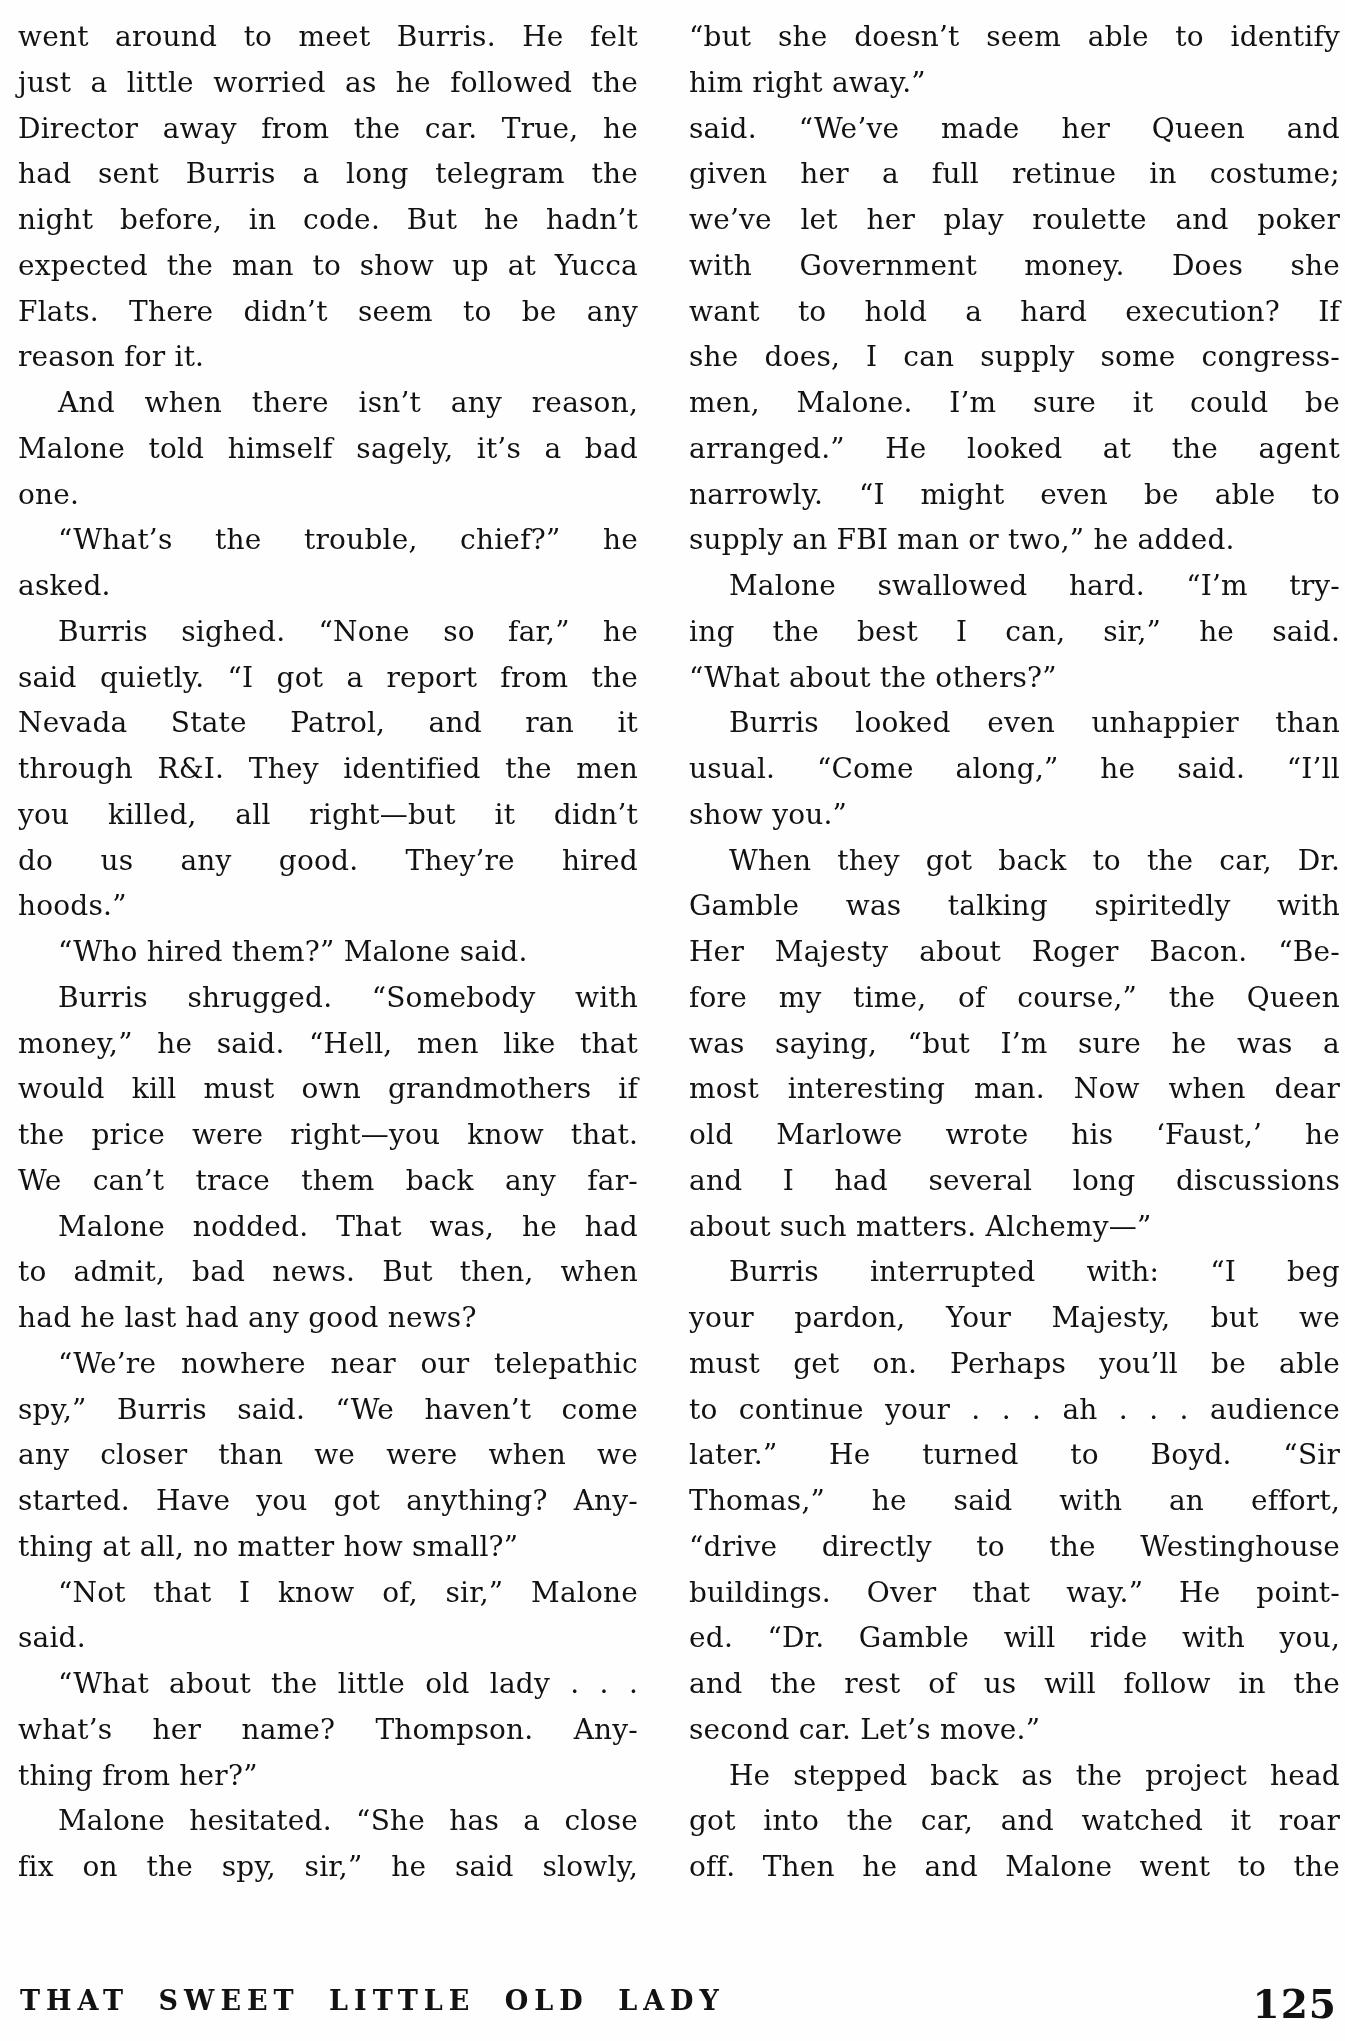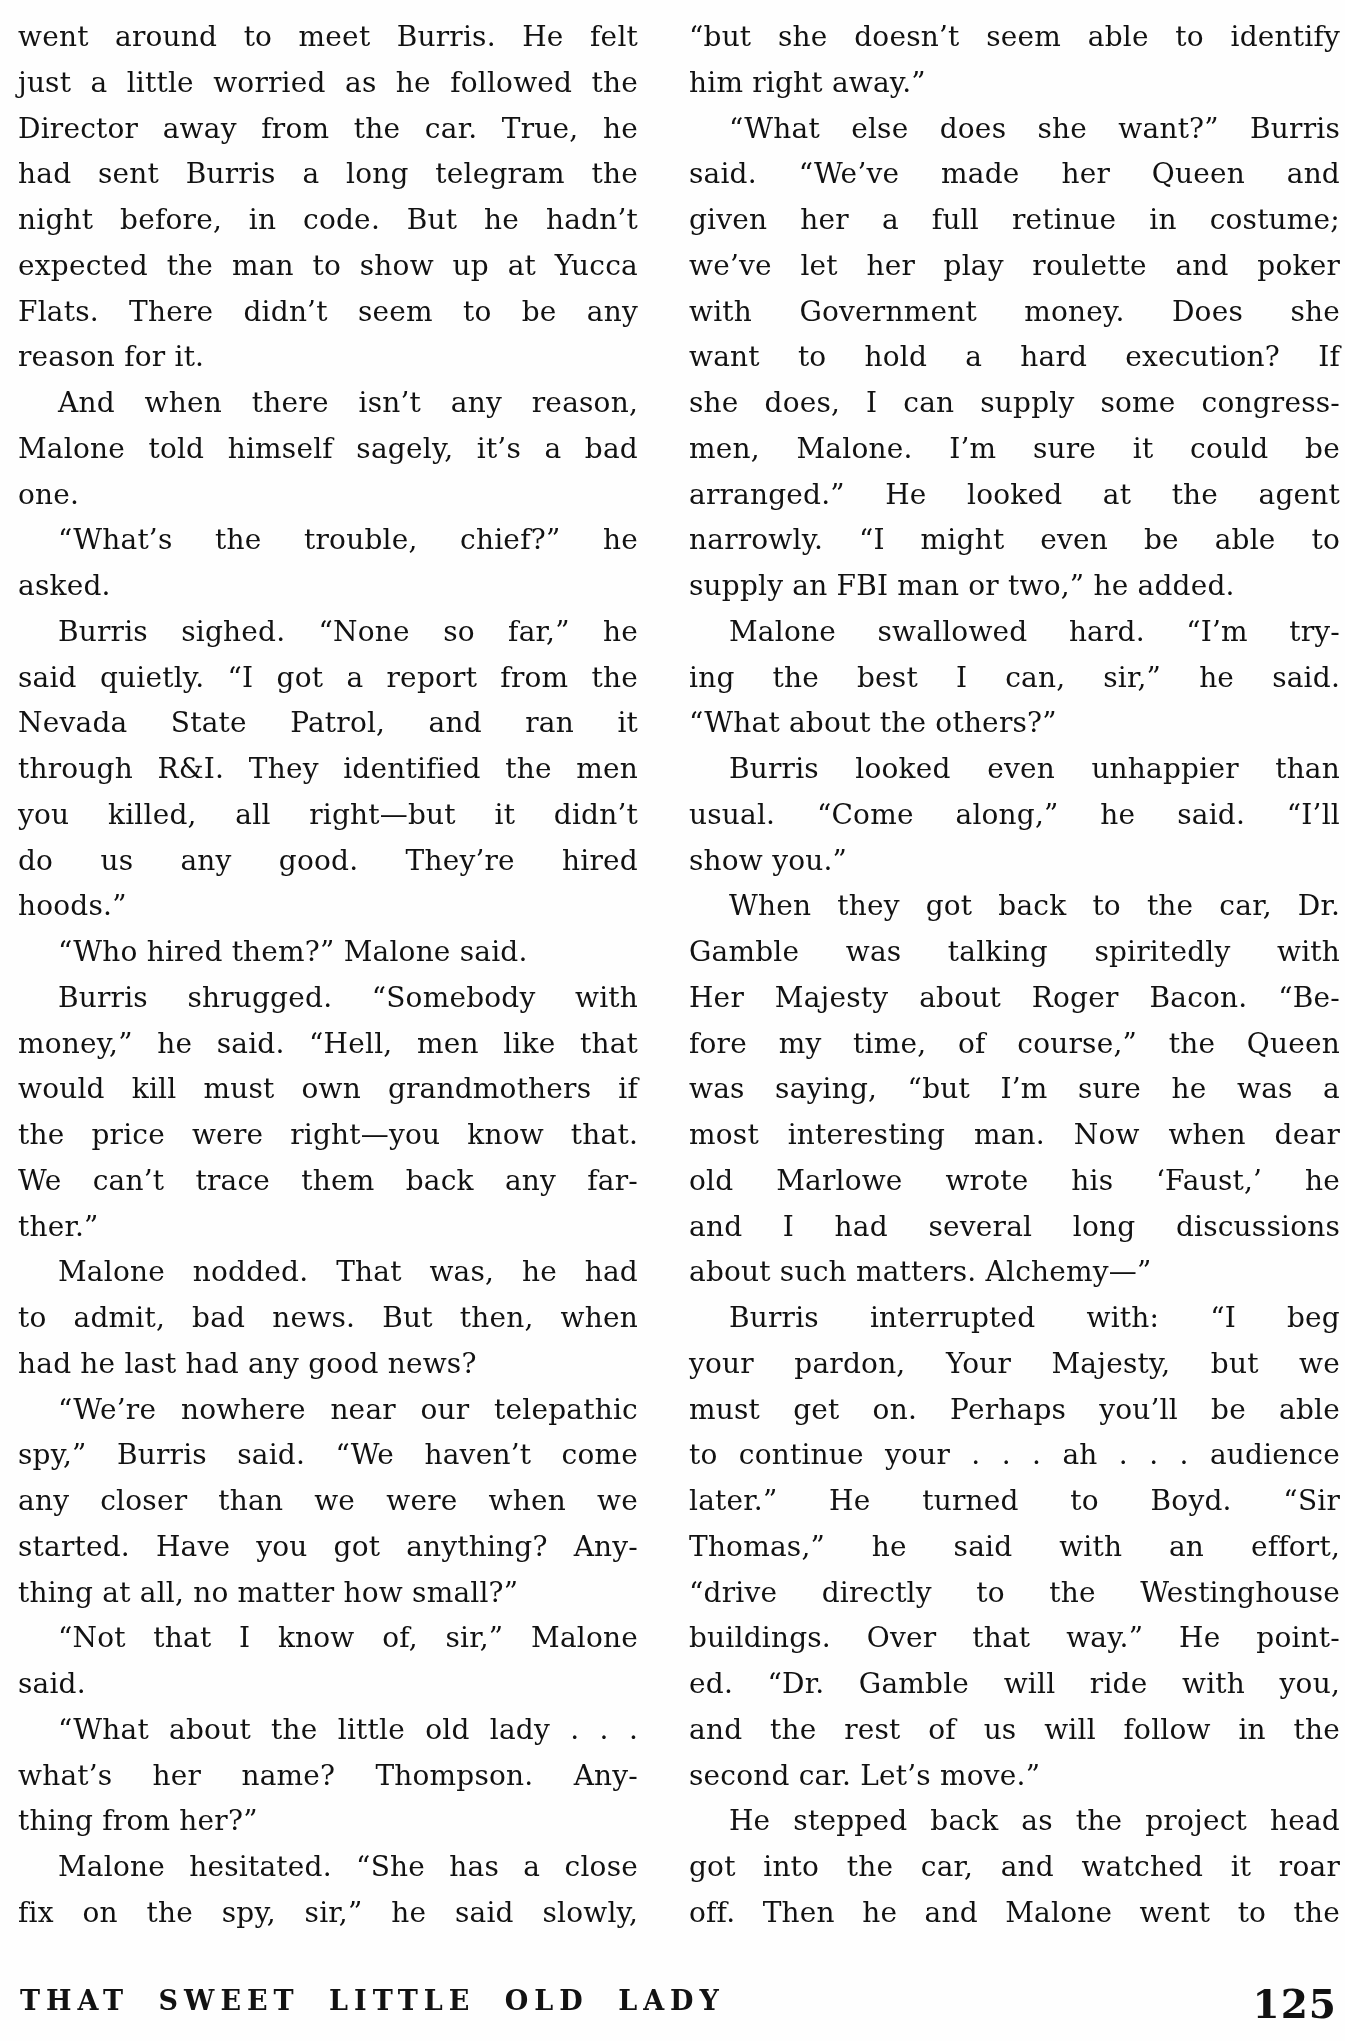"“What else does she want?”" div.line { html: <div>“What else does she want?” Burris</div> -> none }
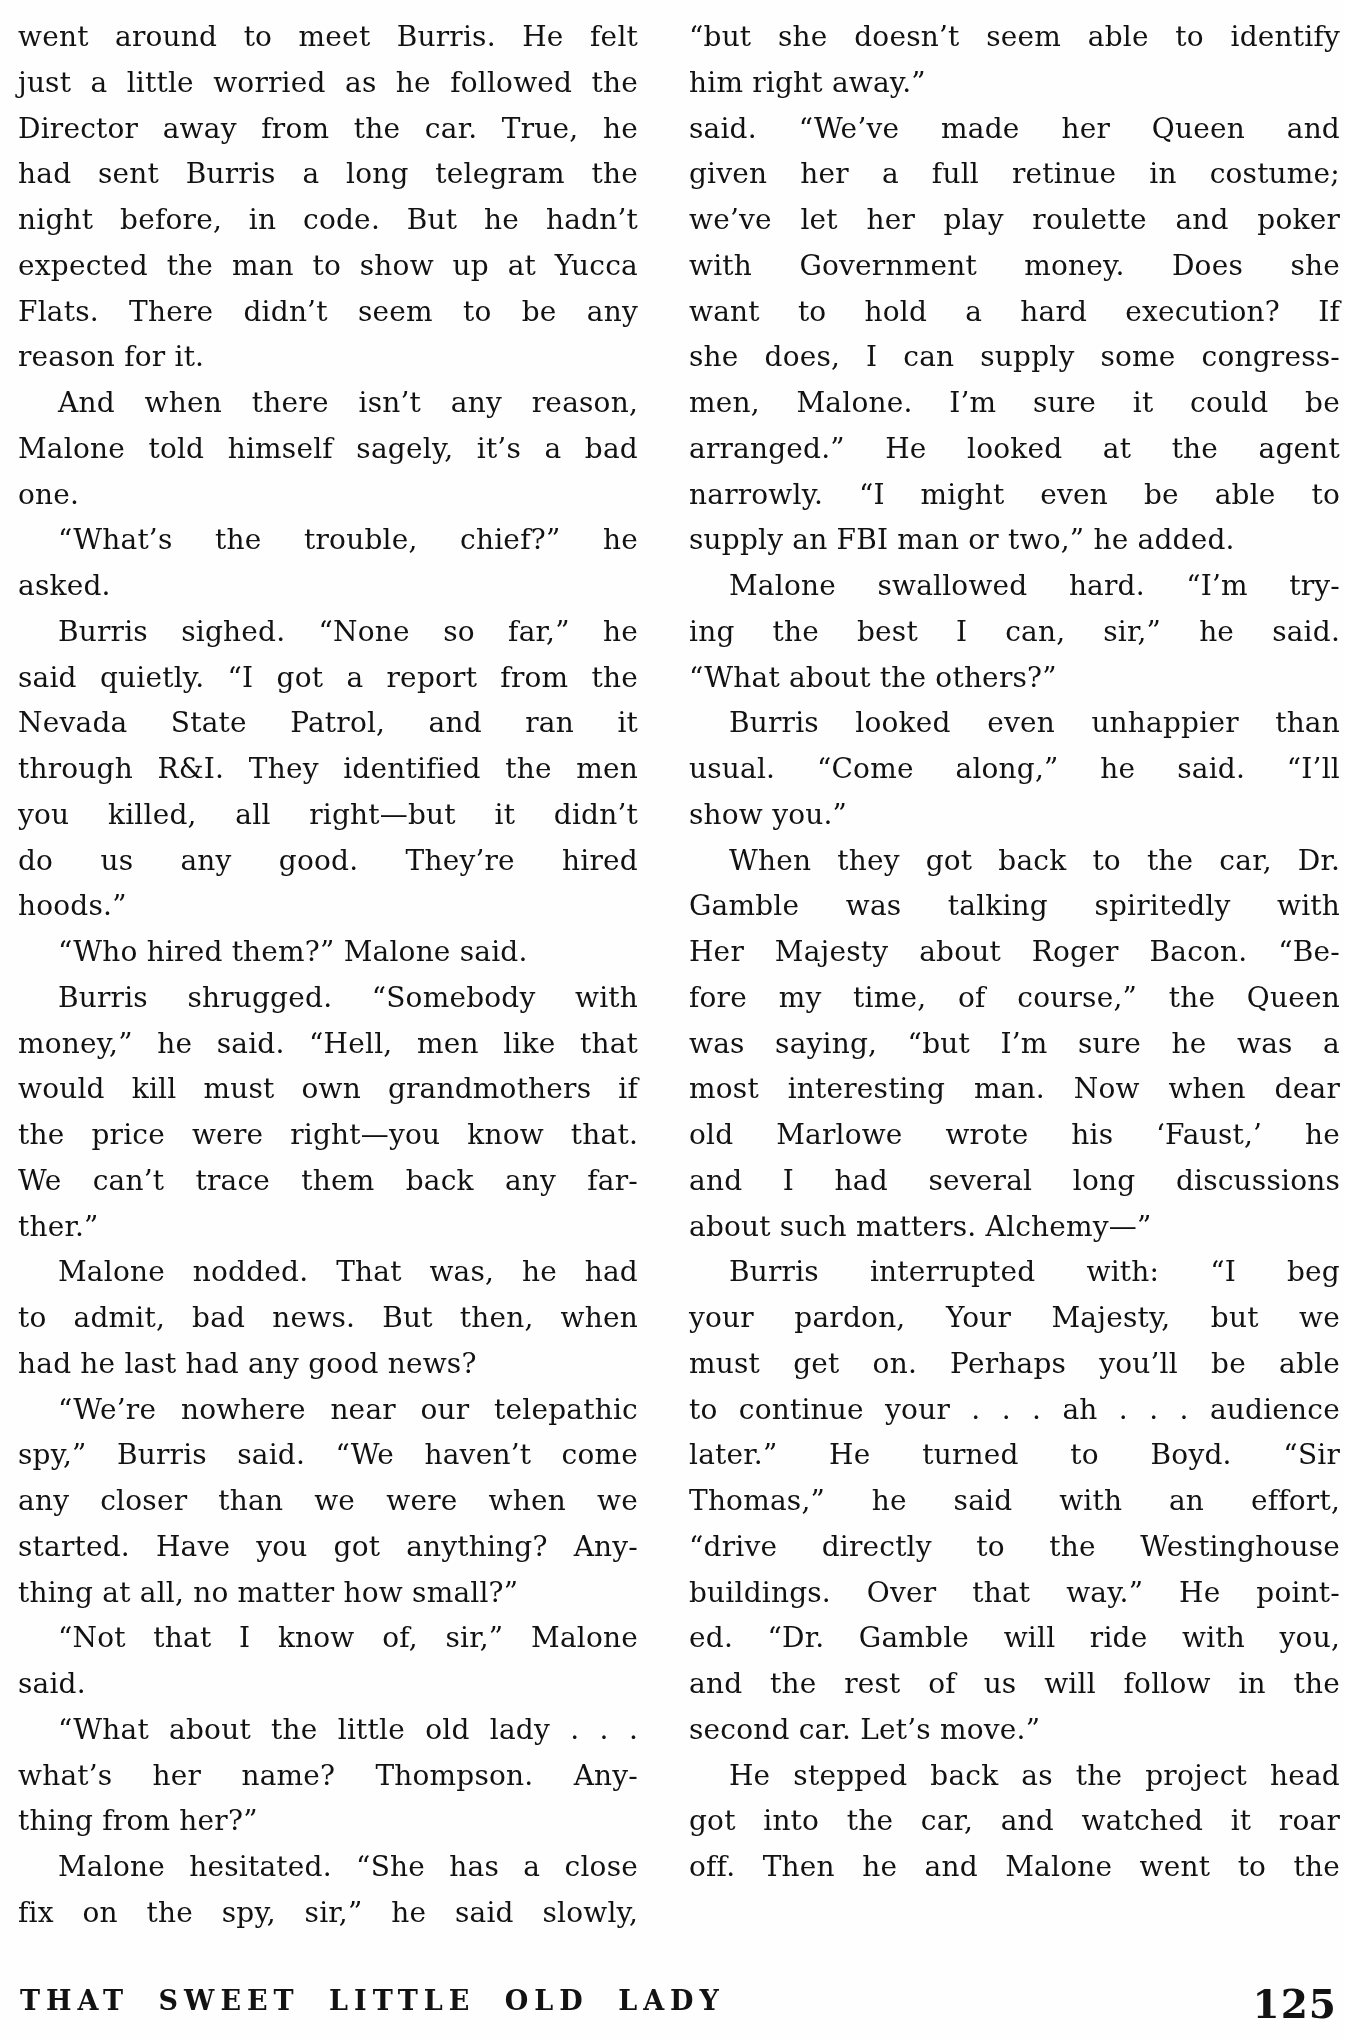"ther.”" div.line { html: <div>ther.”</div> -> none }
